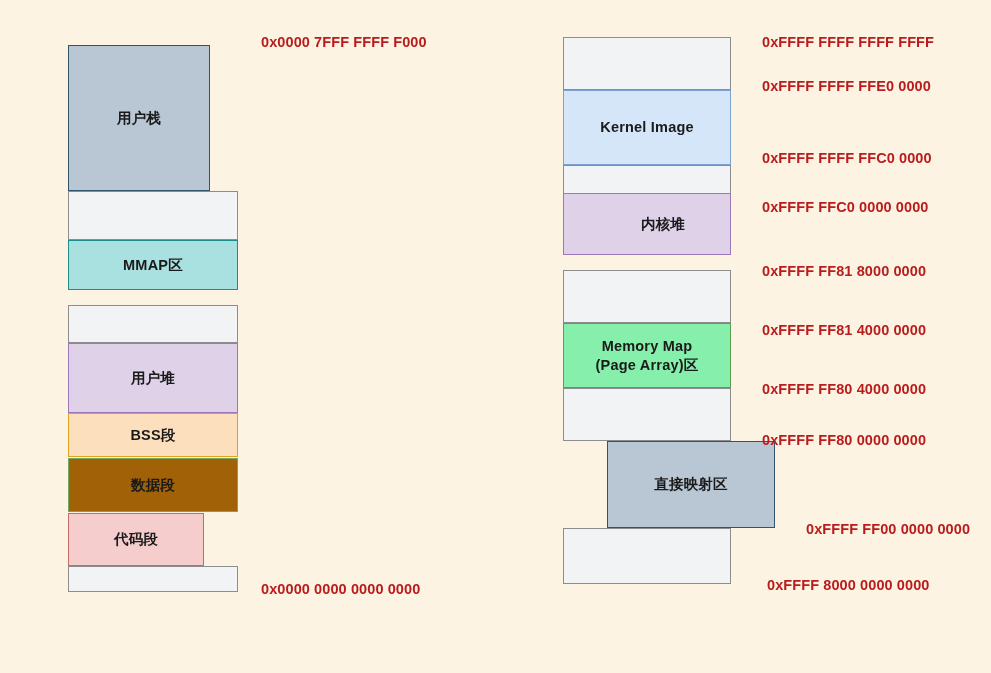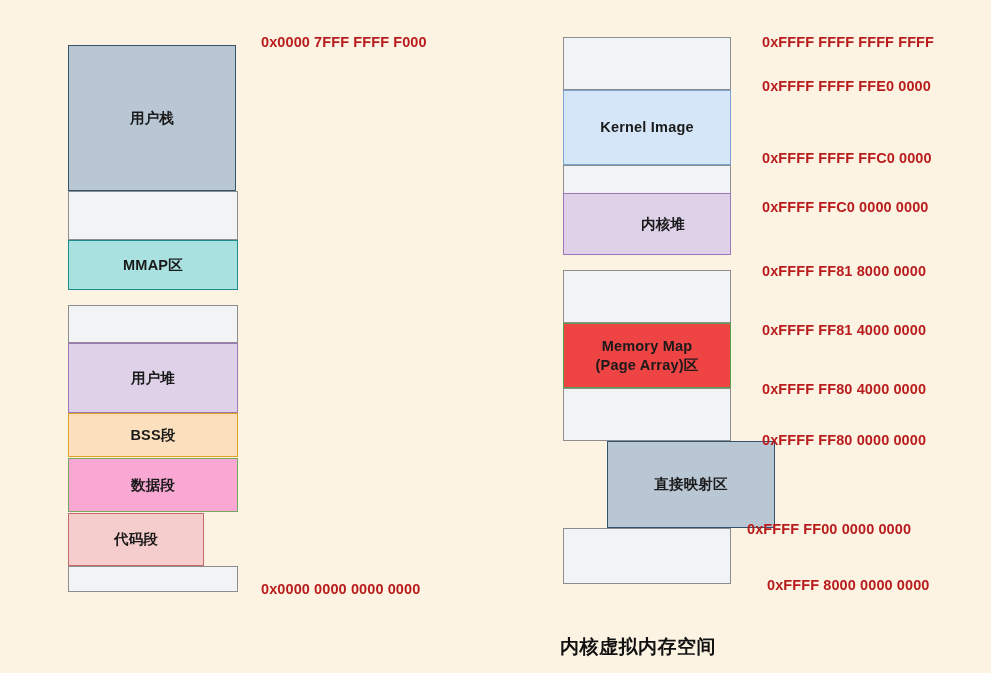"用户栈" div.block { width: 168px -> 142px }
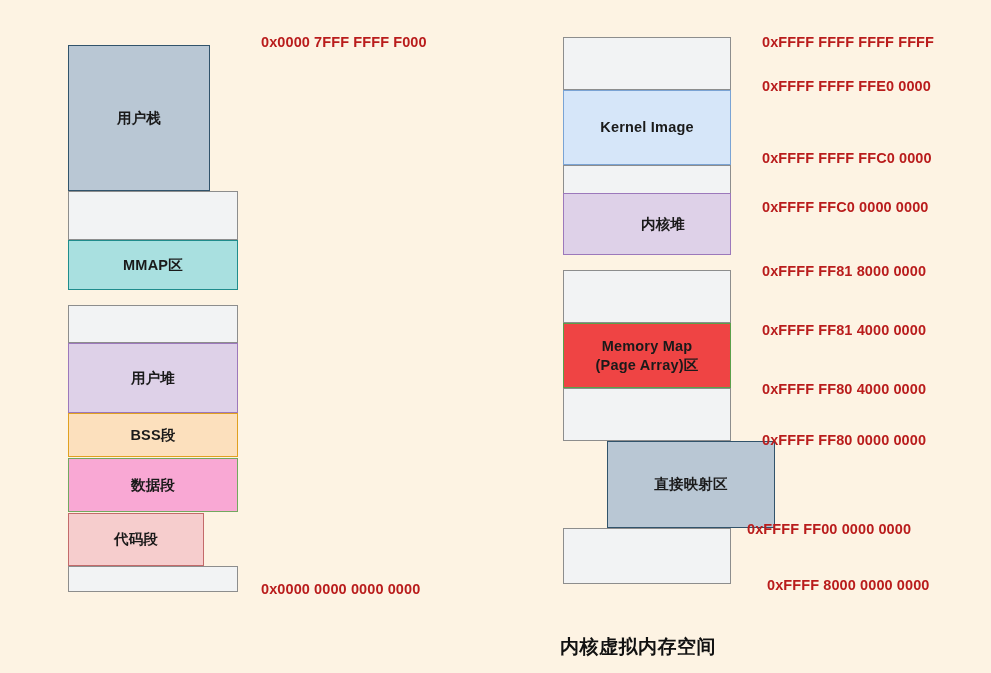"Memory Map" div.block { background: #ef4444 -> #86efac }
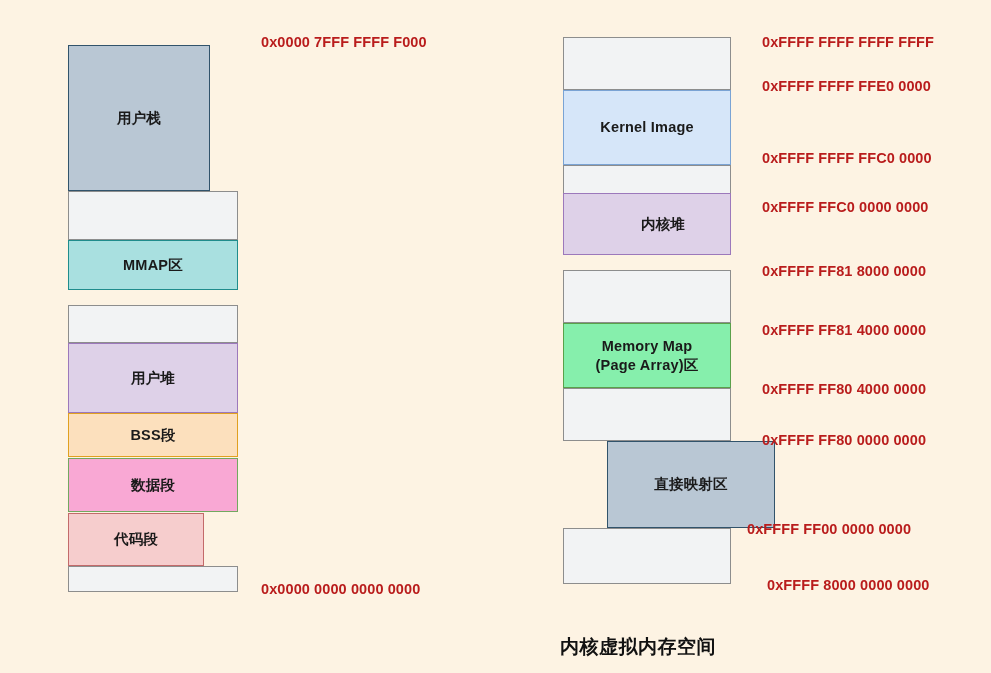"数据段" div.block { background: #f9a8d4 -> #a16207 }
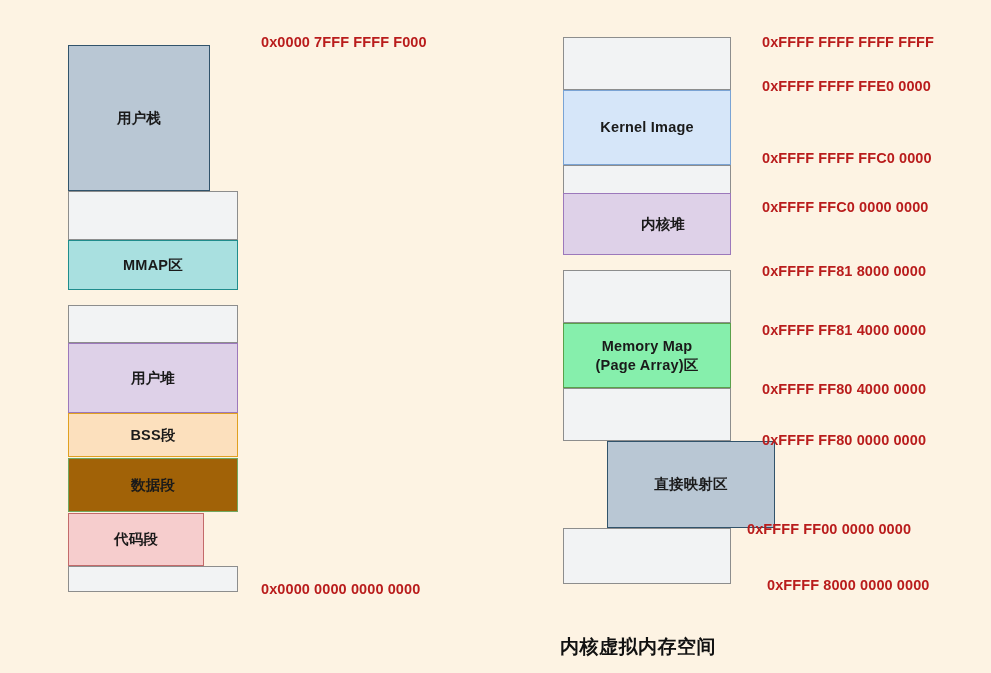"0xFFFF FF00 0000 0000" div.addr { left: 747px -> 806px }
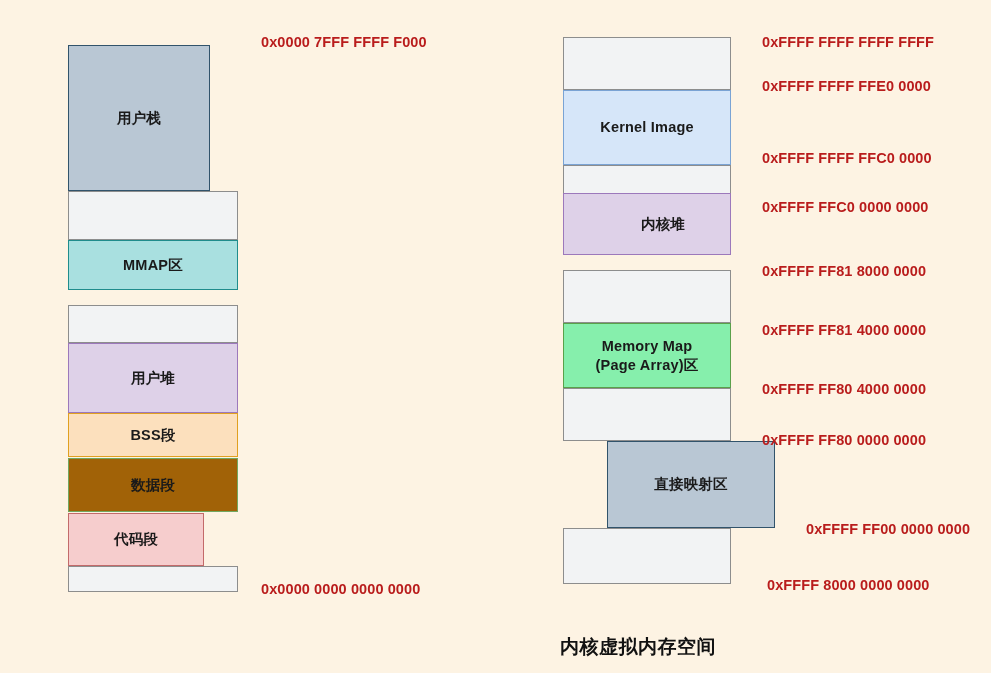"内核虚拟内存空间" div.caption { html: <div>内核虚拟内存空间</div> -> none }
